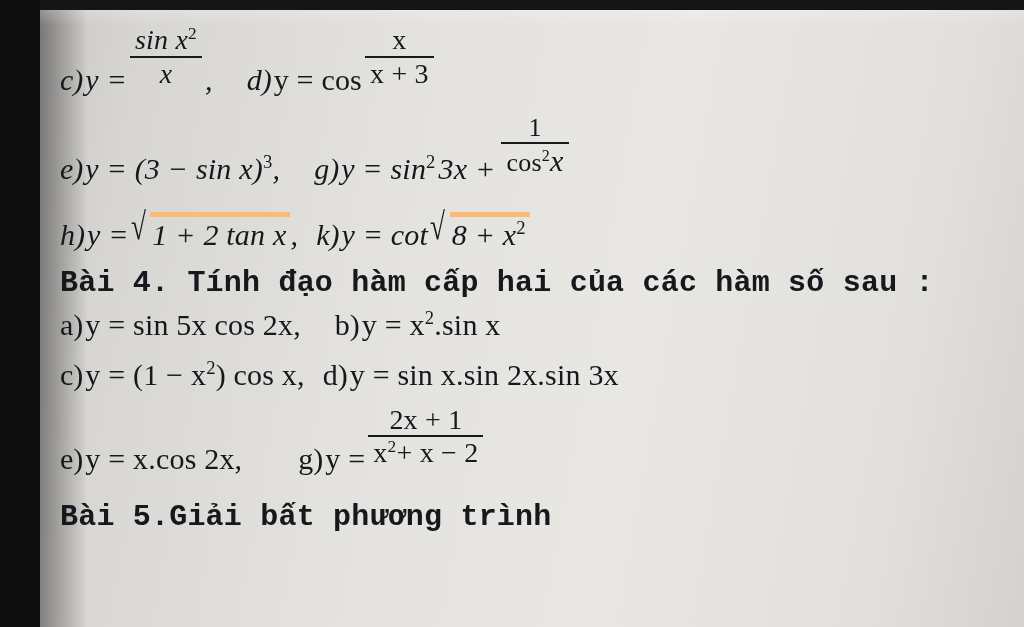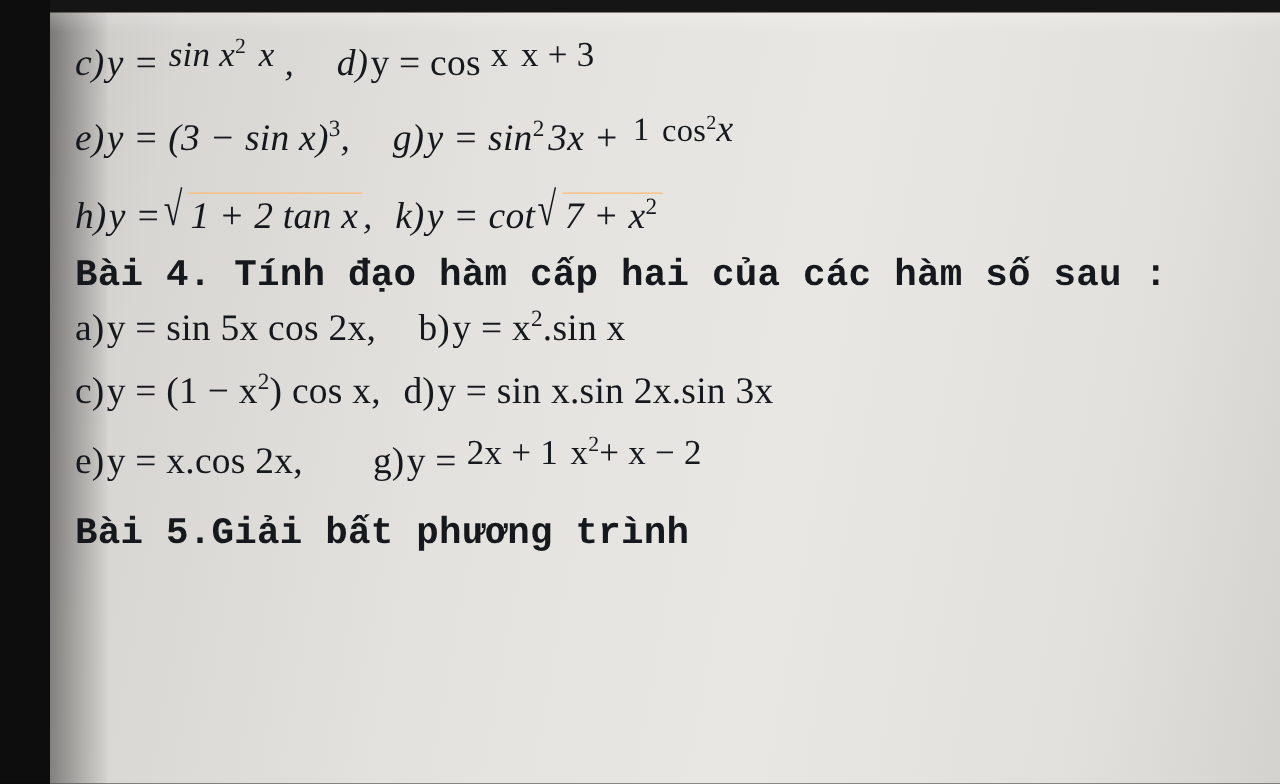"sin x2" .frac { flex-direction: row -> column }
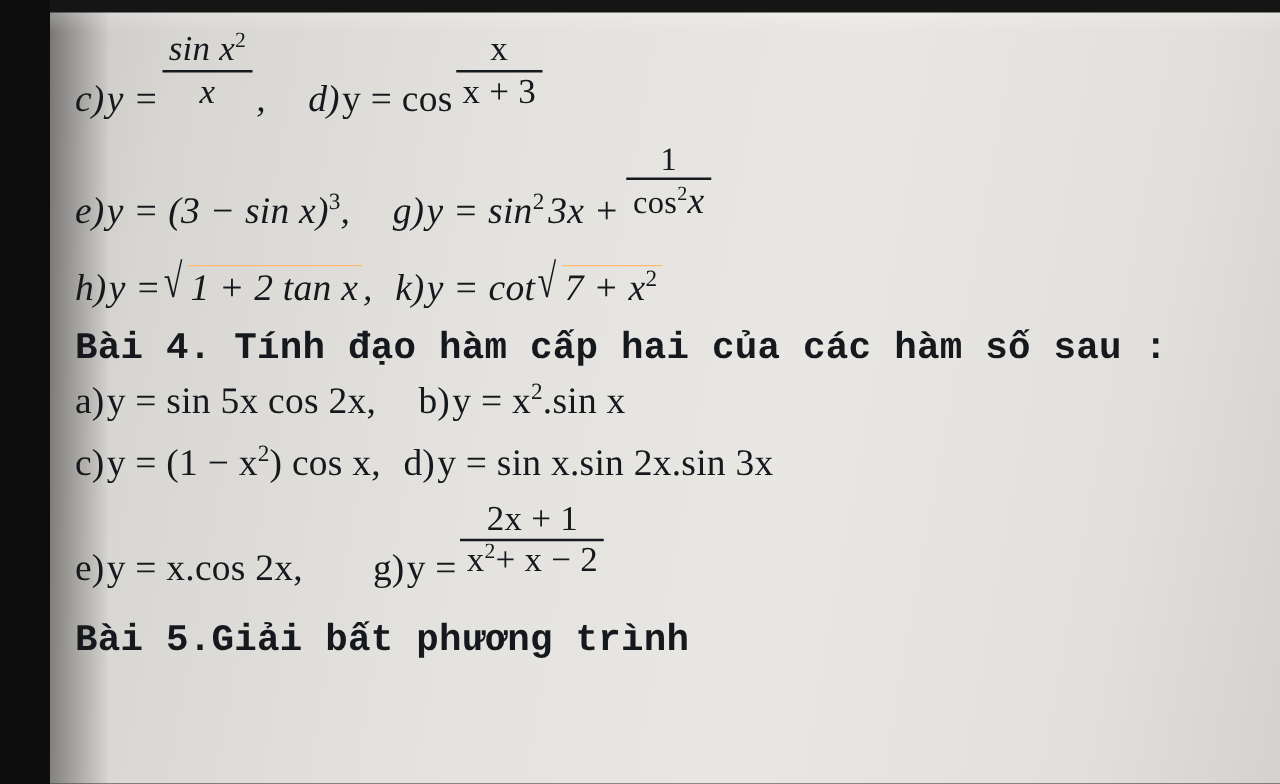"1 + 2 tan x" .sqrt .radicand { border-top: 1px solid #fdba74 -> 5px solid #fdba74 }
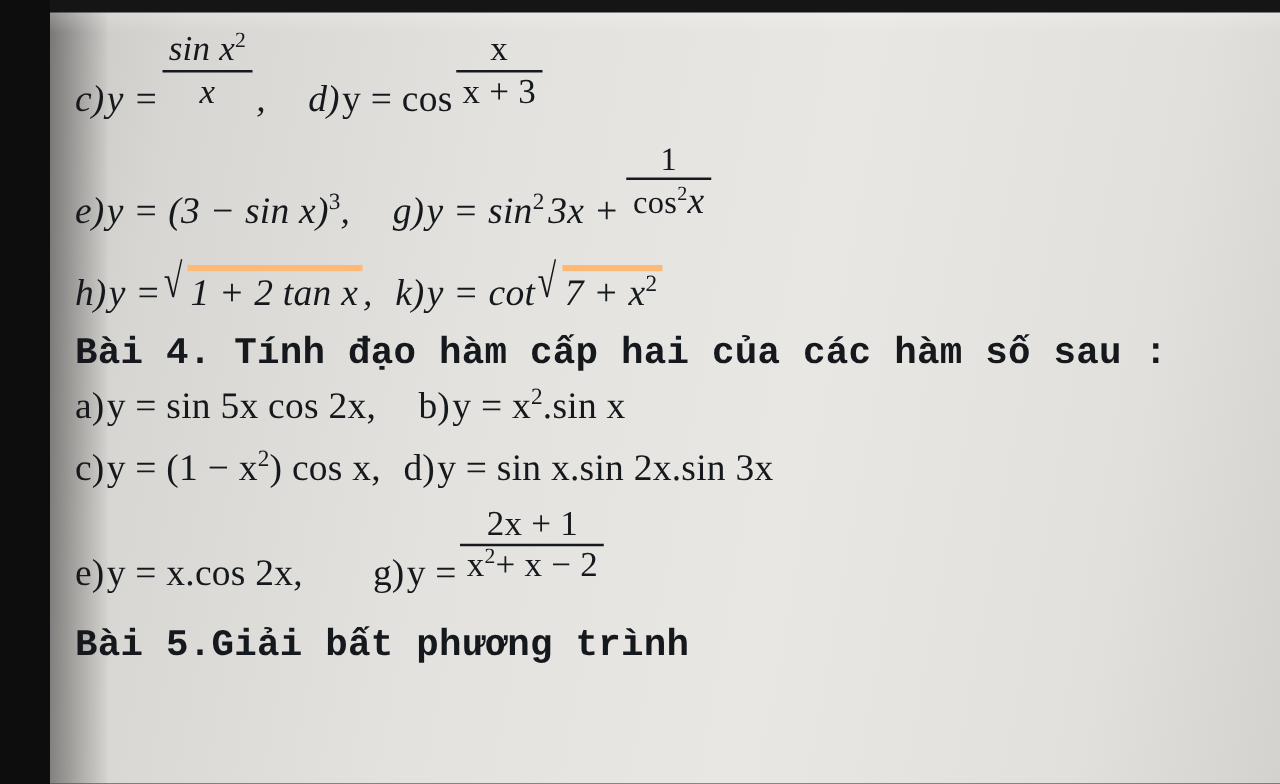"7 + x" span { text: 7 -> 8 }
